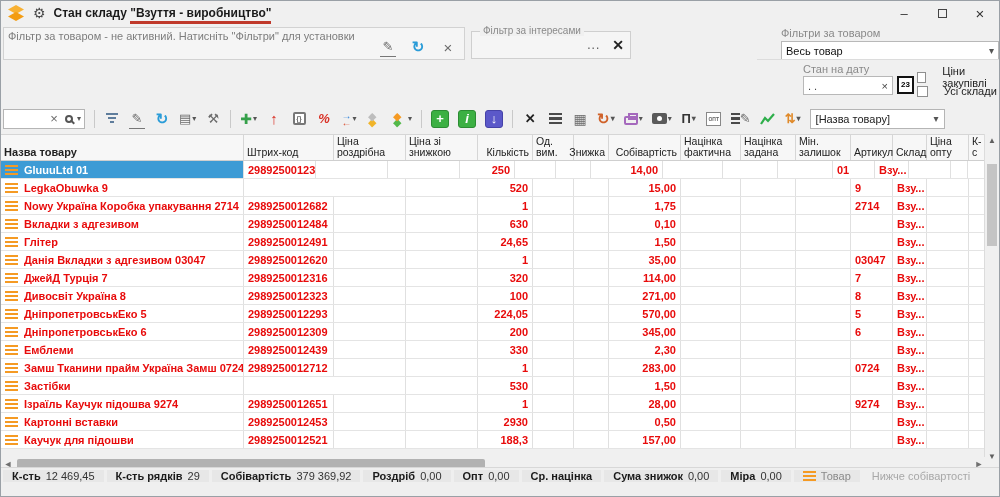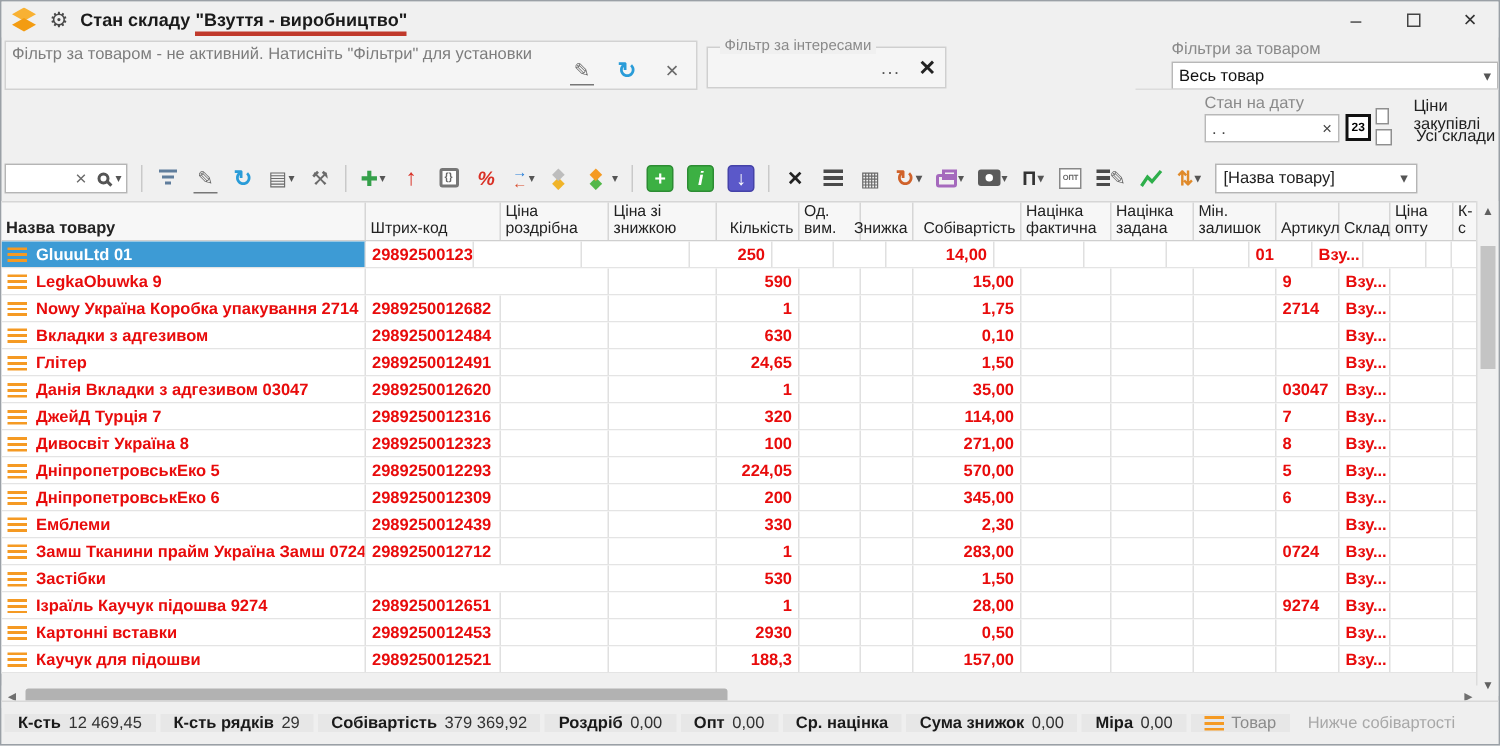"590" div.td { text: 590 -> 520 }
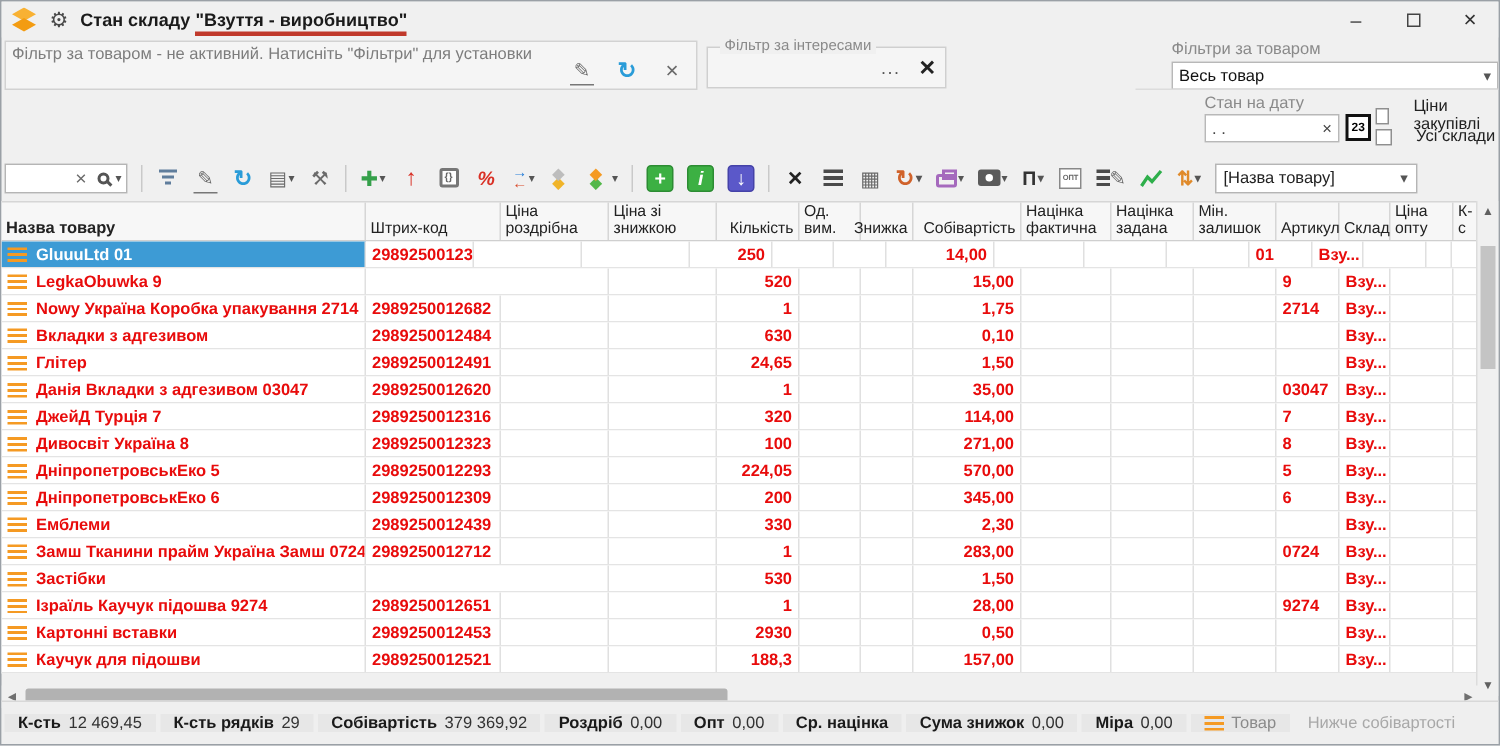"К-сть" .statusbar { align-items: center -> flex-end }
